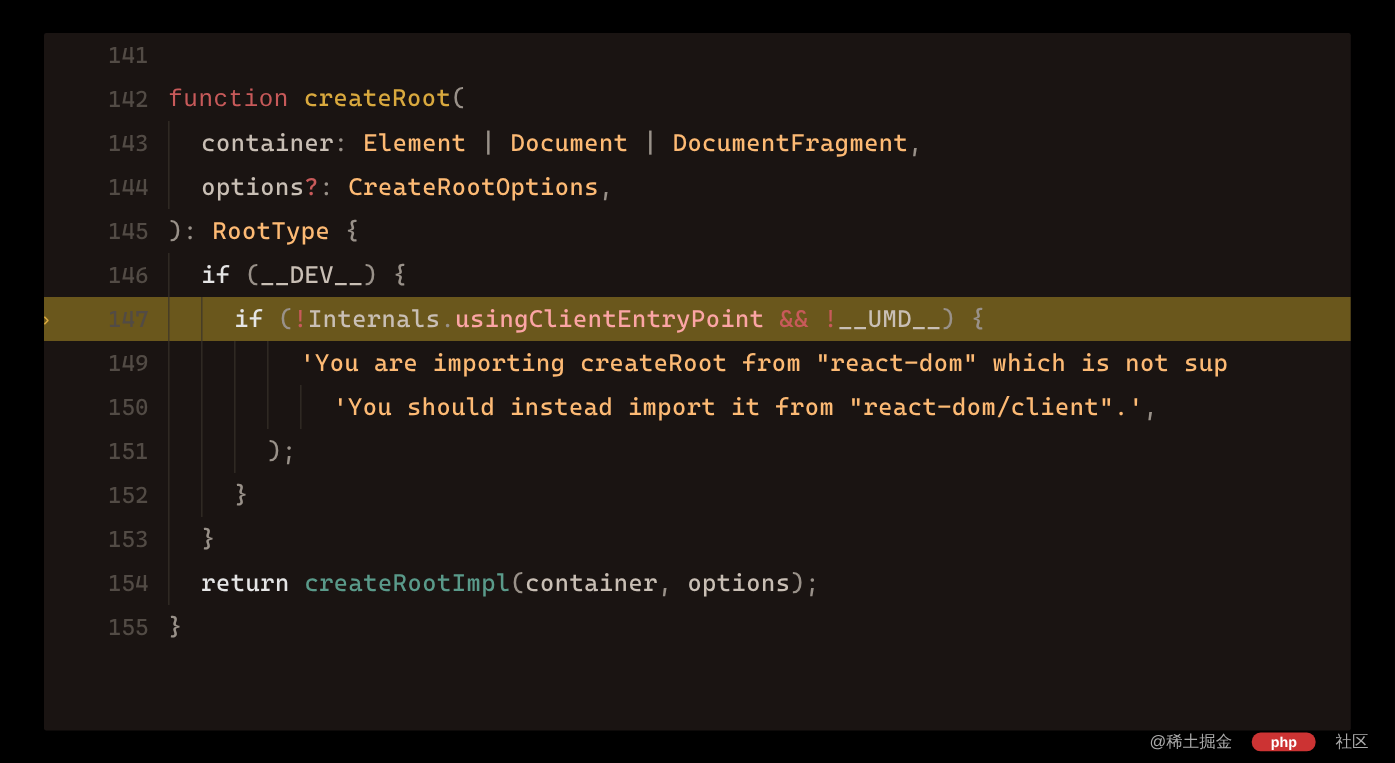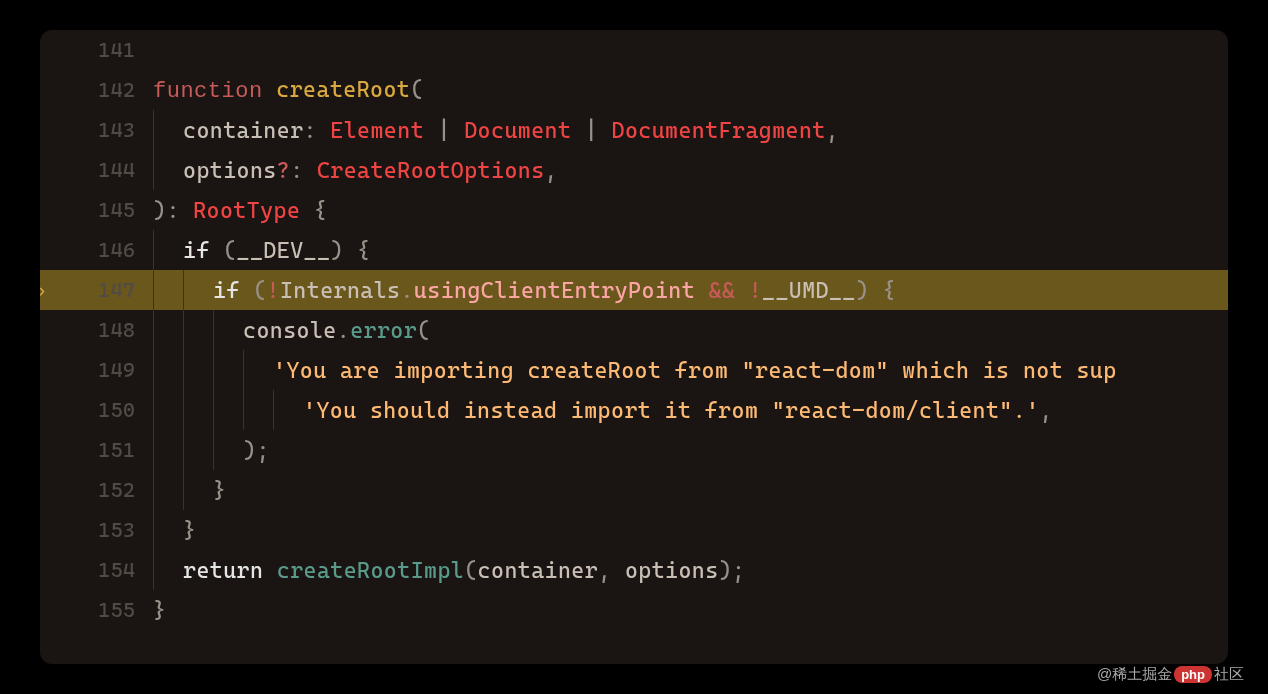"141" .editor-frame { border-radius: 12px -> 2px }
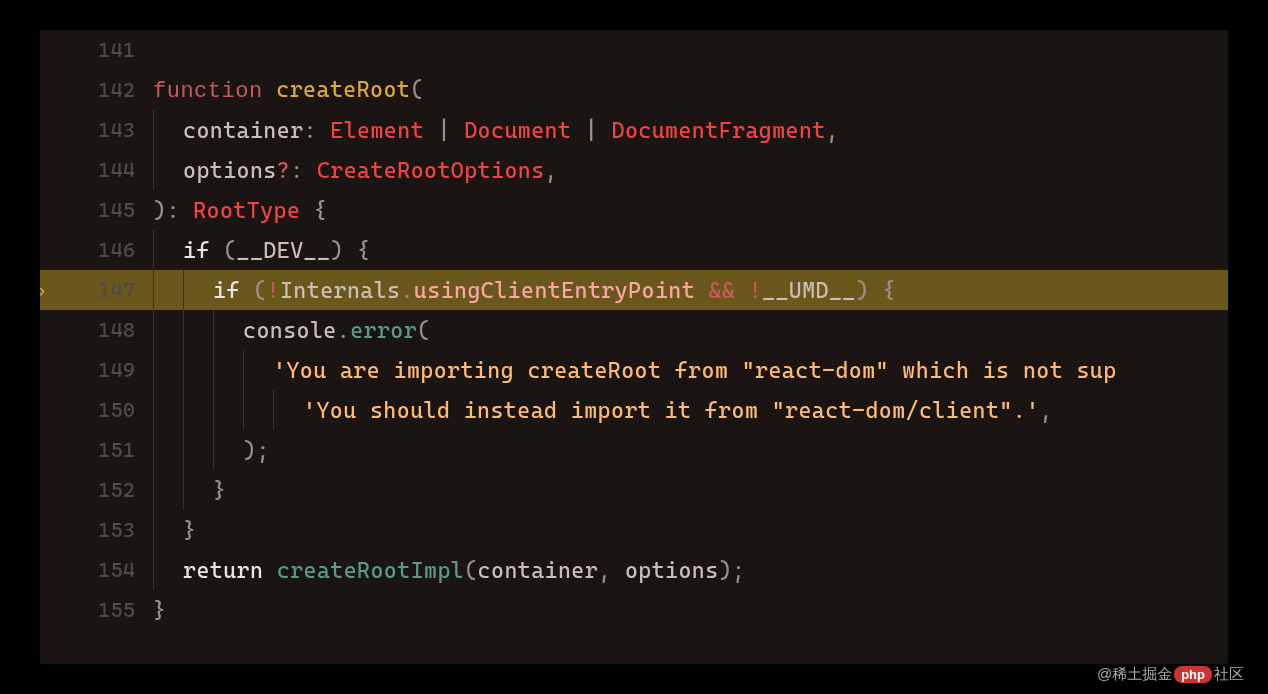"Element" .type { color: #ef4444 -> #fdba74 }
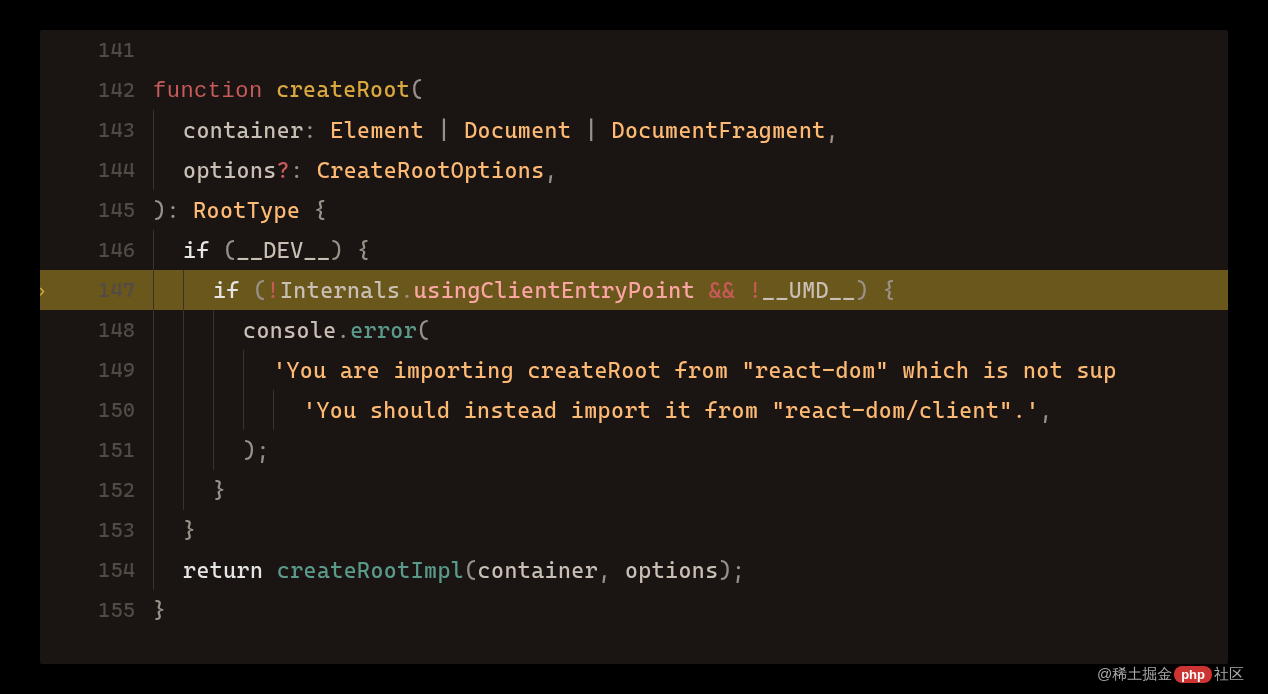"148" div.line { html: <div><div>148</div><span><span></span><span></span><span></span></span><span><span>console</span><span>.</span><span>error</span><span>(</span></span></div> -> none }
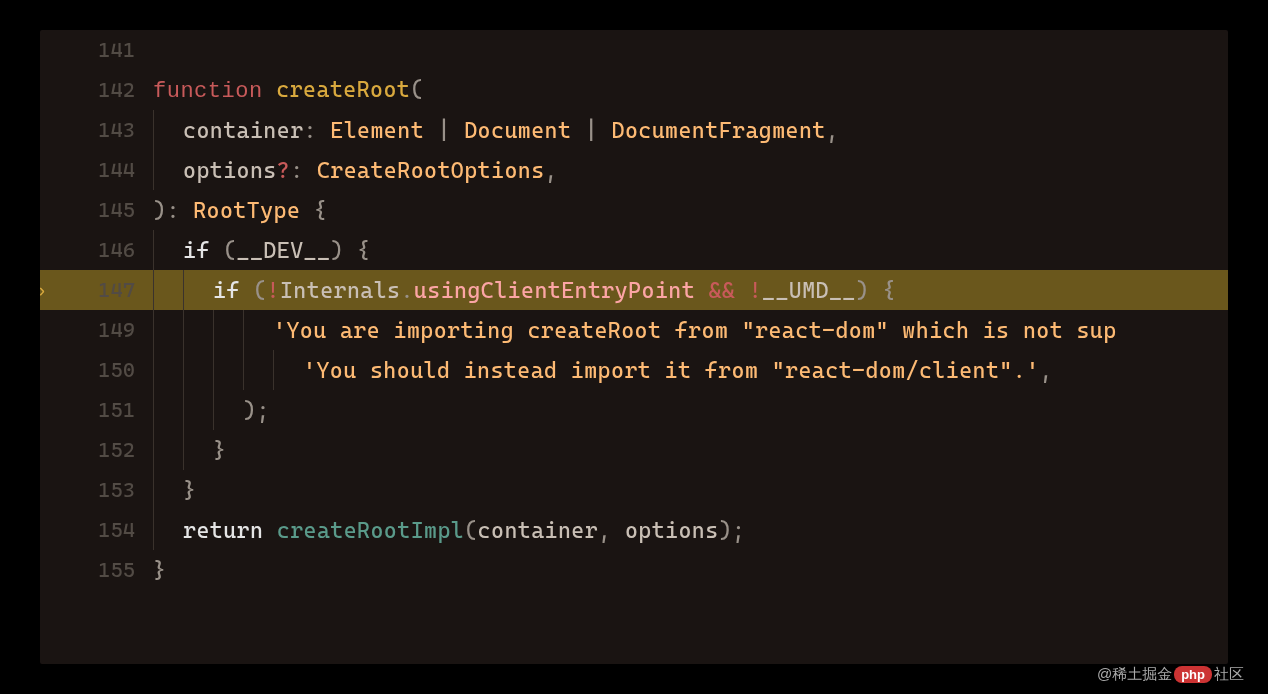"@稀土掘金" .watermark { gap: 2px -> 18px }
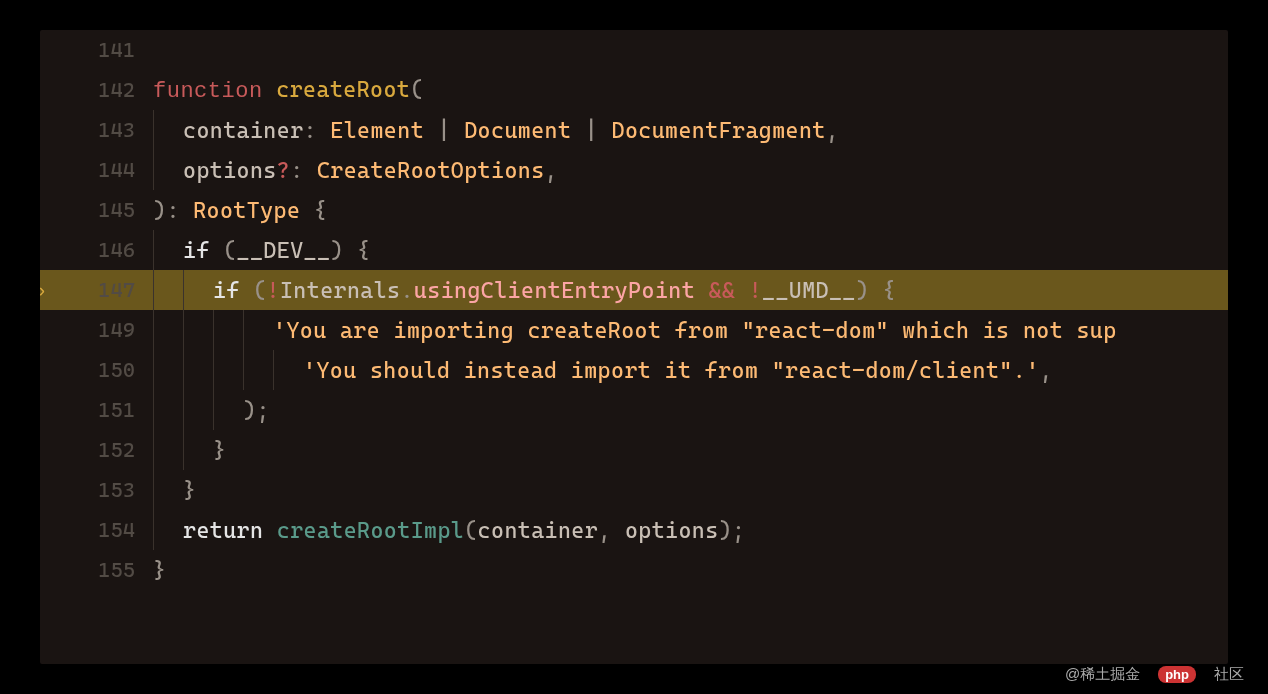"php" .watermark .php-badge { padding: 1px 7px -> 1px 17px }
